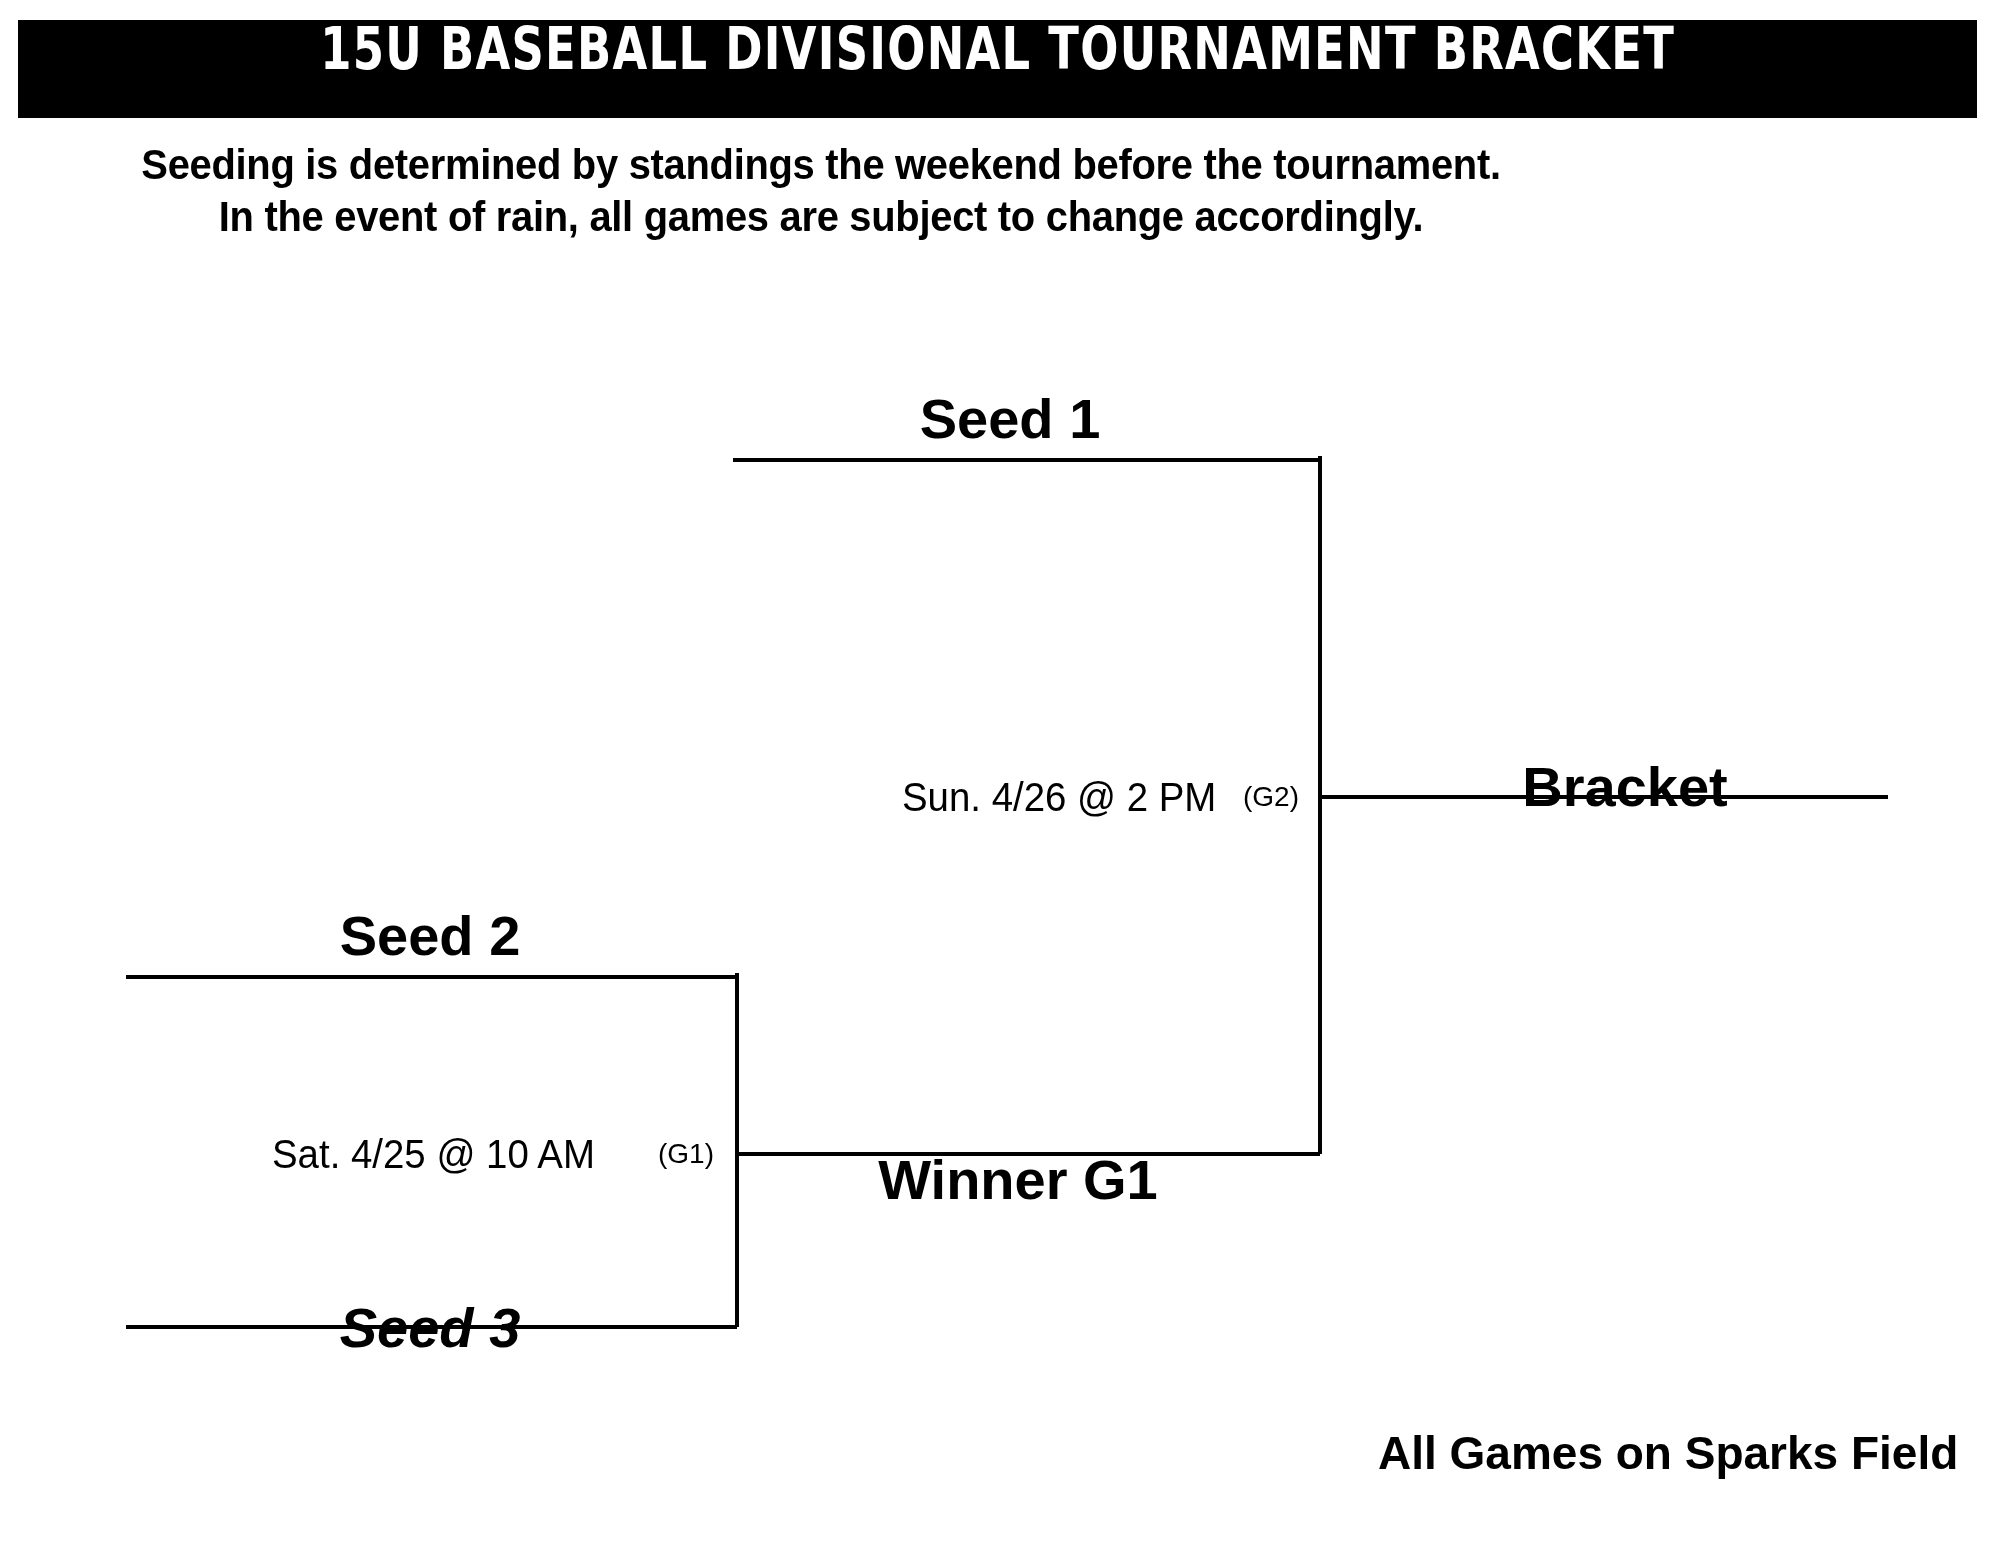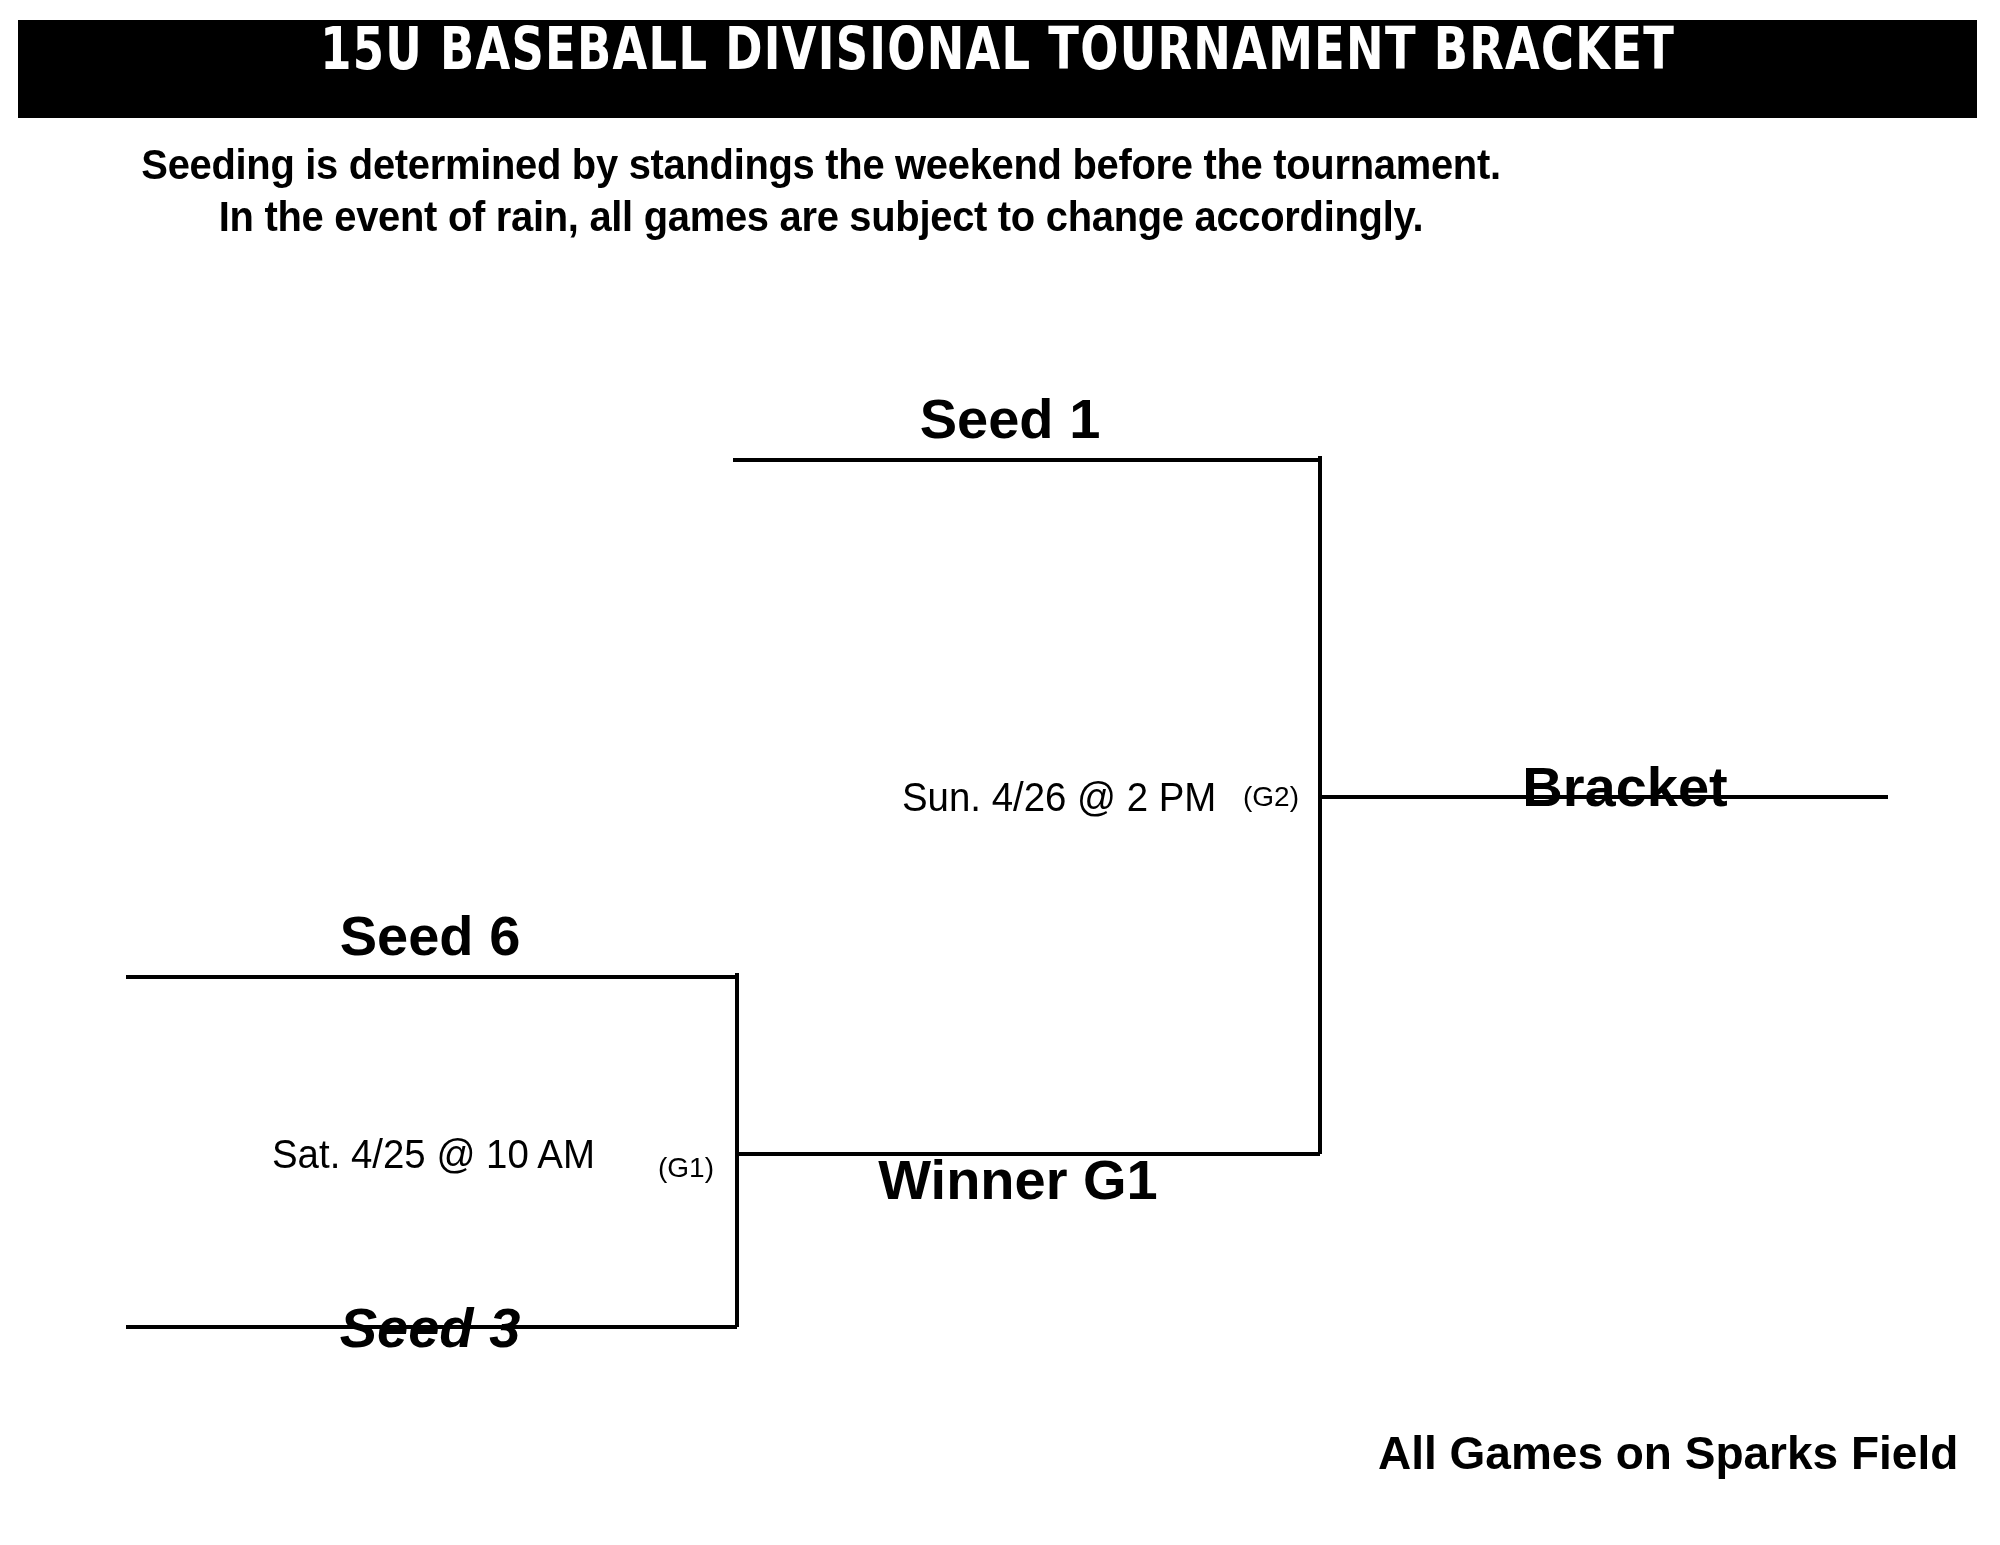"Seed 6" div.slot-label { text: 6 -> 2 }
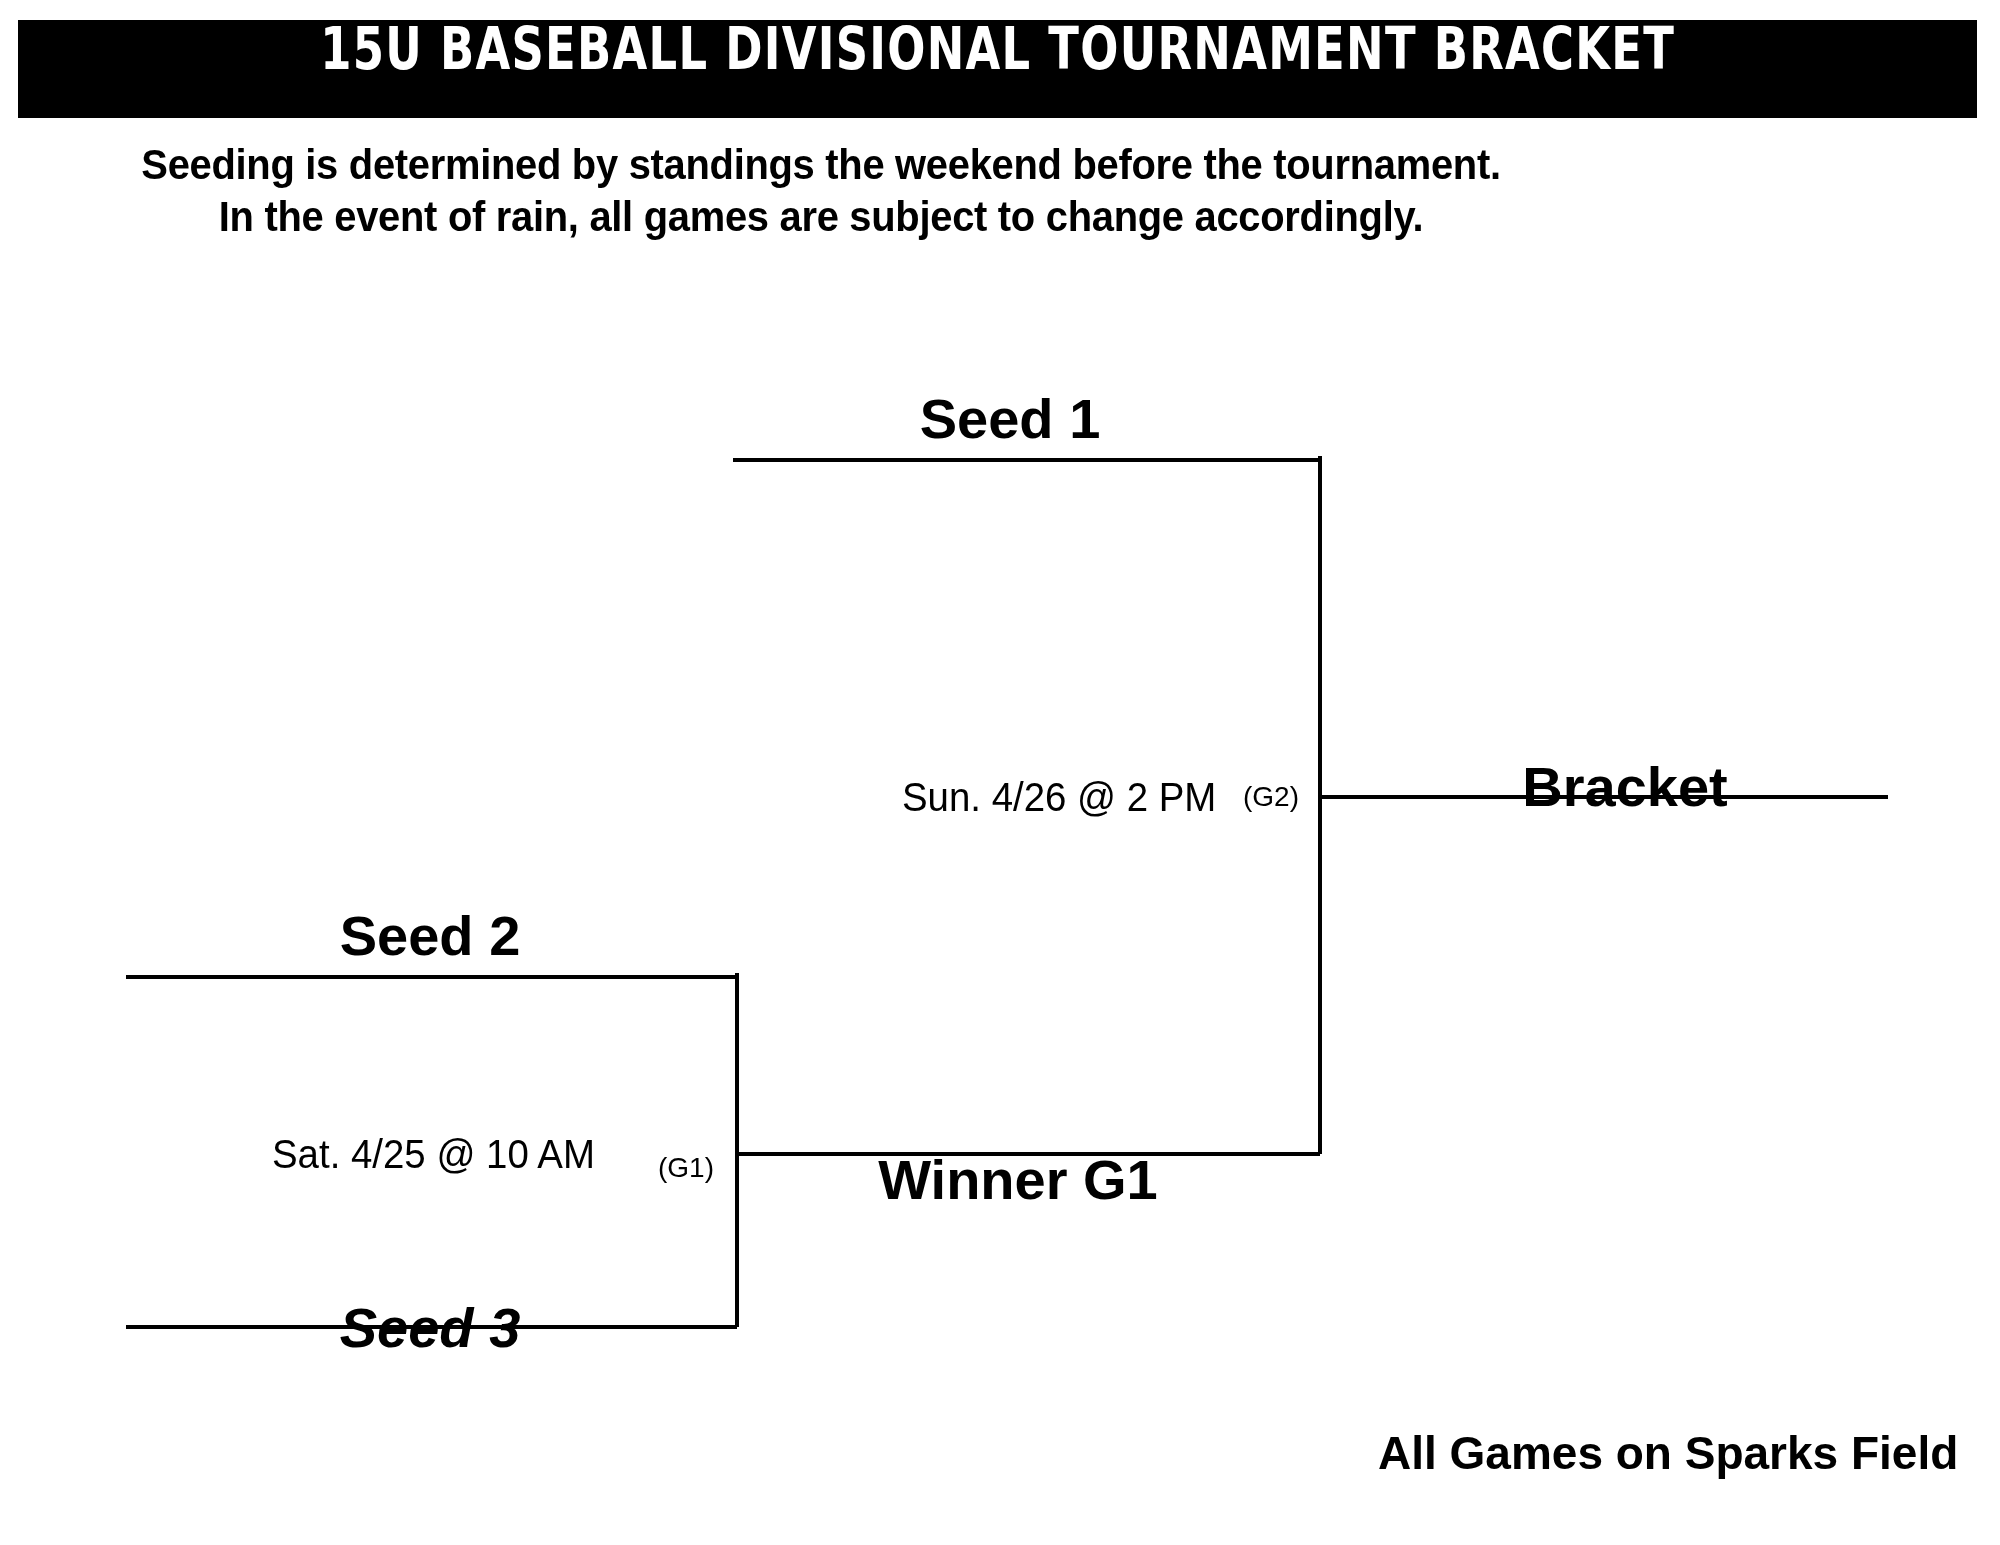"(G1)" div.game-code { margin-top: 14px -> none }
